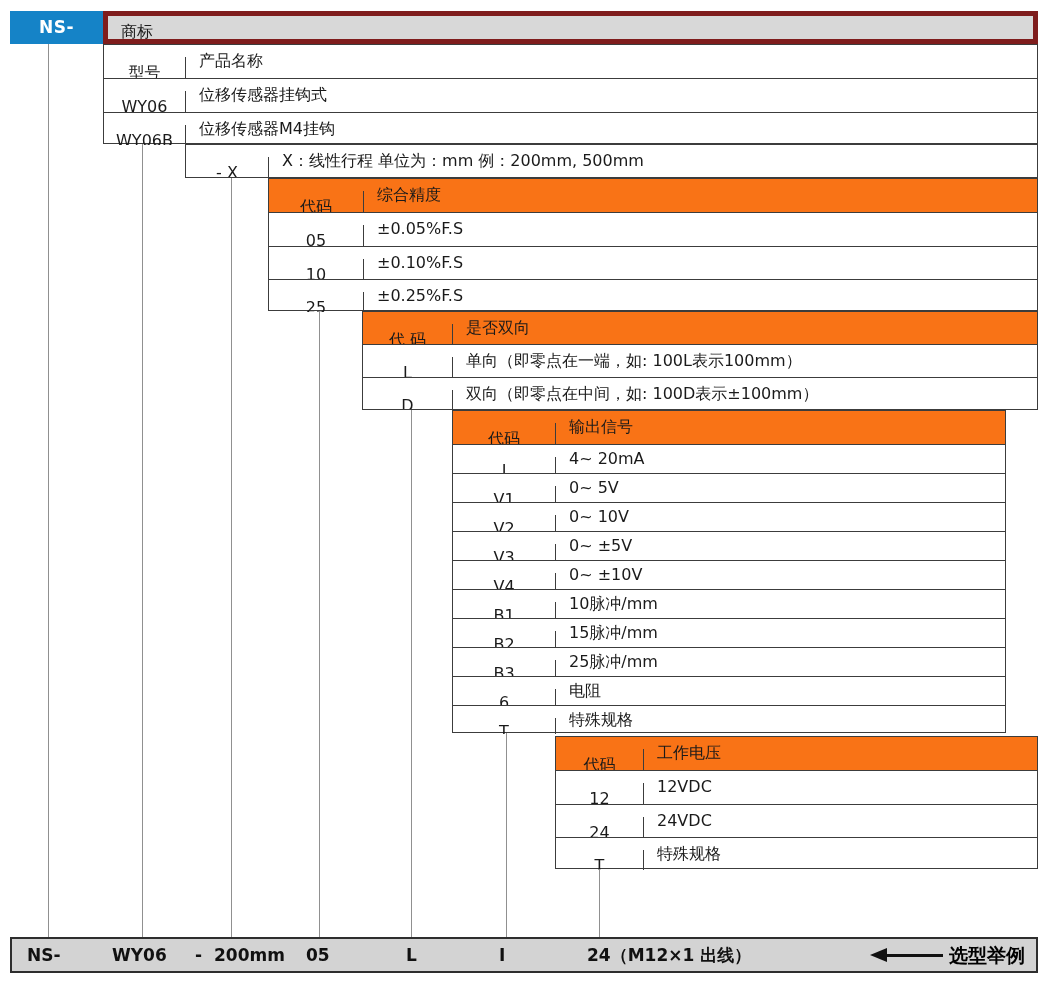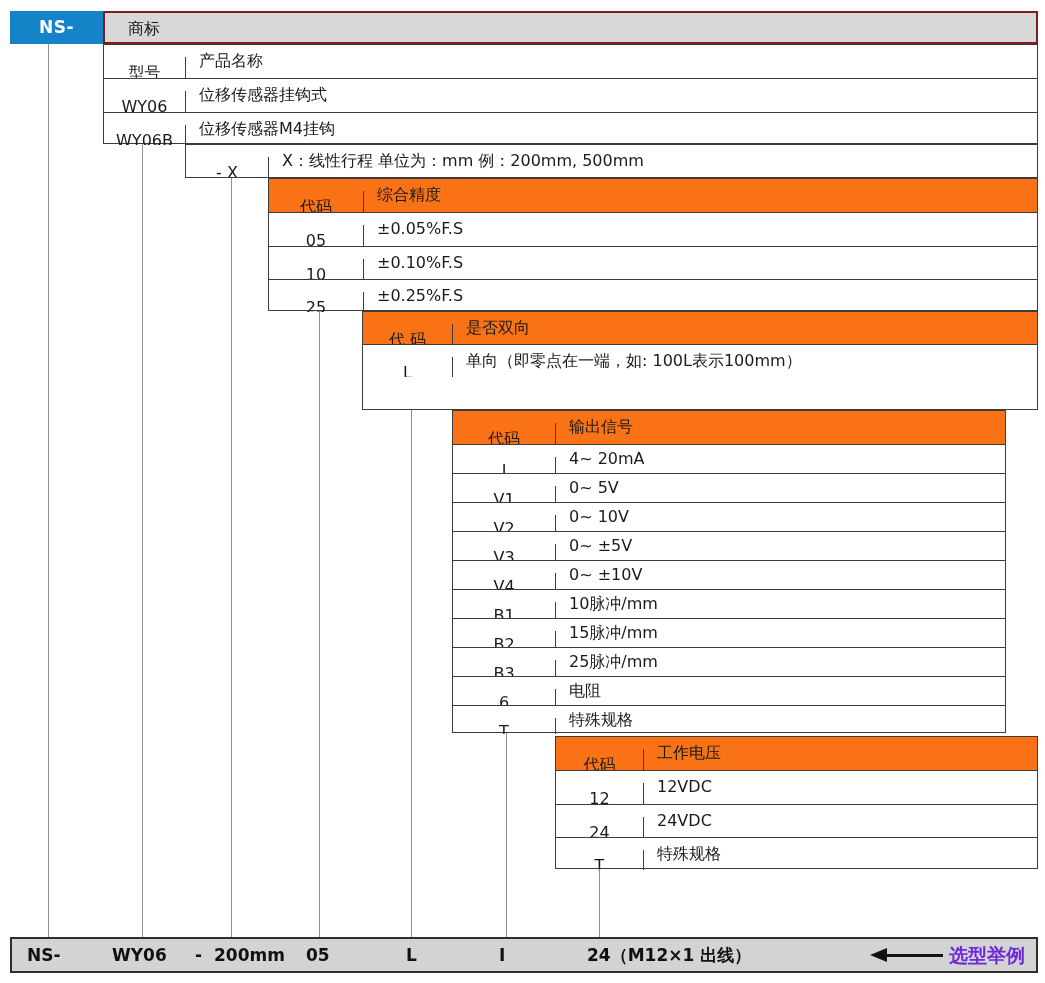"商标" .tm-row { border: 2px solid #7f1d1d -> 5px solid #7f1d1d; padding-left: 23px -> 13px }
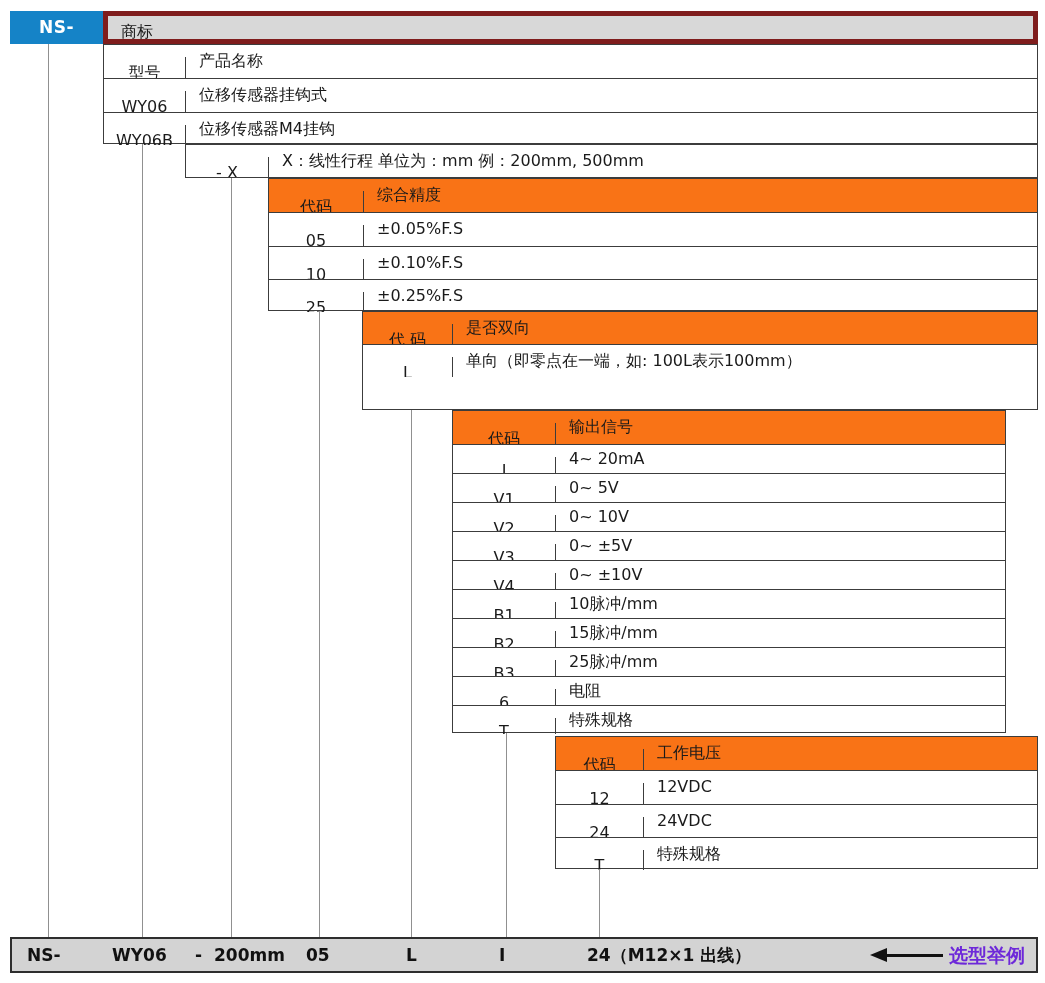"D双向（即零点在中间，如: 100D表示±100mm）" div.row { html: none -> <div> <span>D</span><span>双向（即零点在中间，如: 100D表示±100mm）</span> </div> }
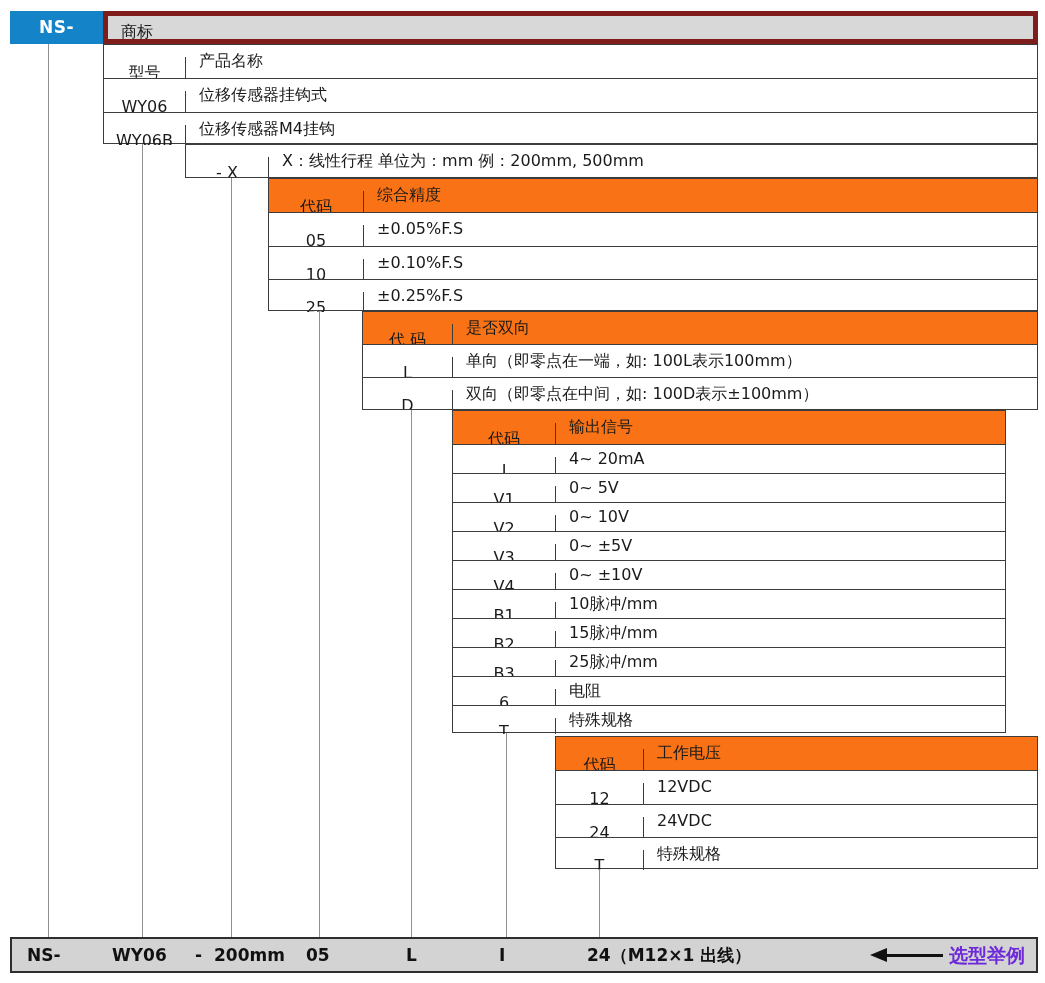"选型举例" .bar .note { color: #6d28d9 -> #000000 }
